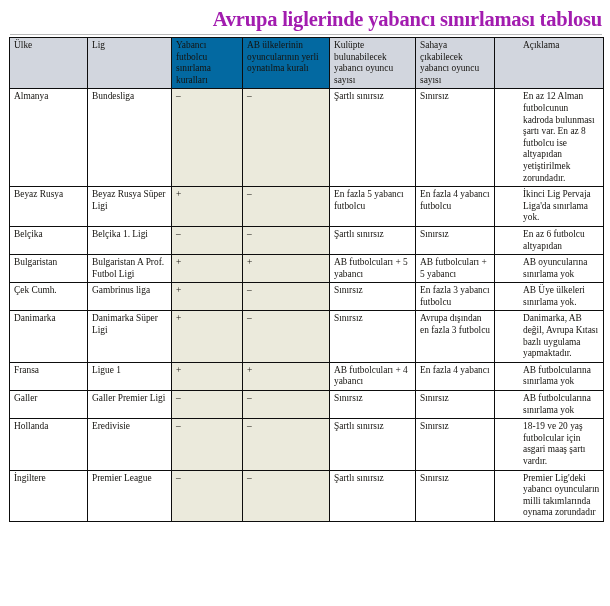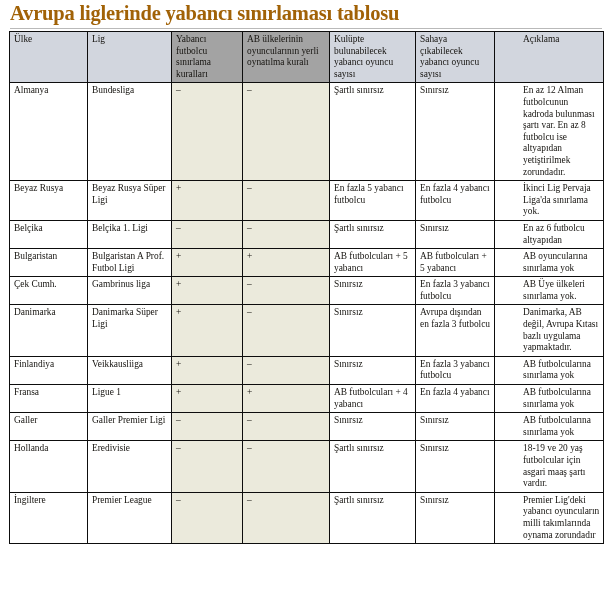"Avrupa liglerinde yabancı sınırlaması" .page-title { color: #a16207 -> #a21caf; padding: 1px 0 3px 2px -> 7px 0 3px 2px; text-align: none -> right }
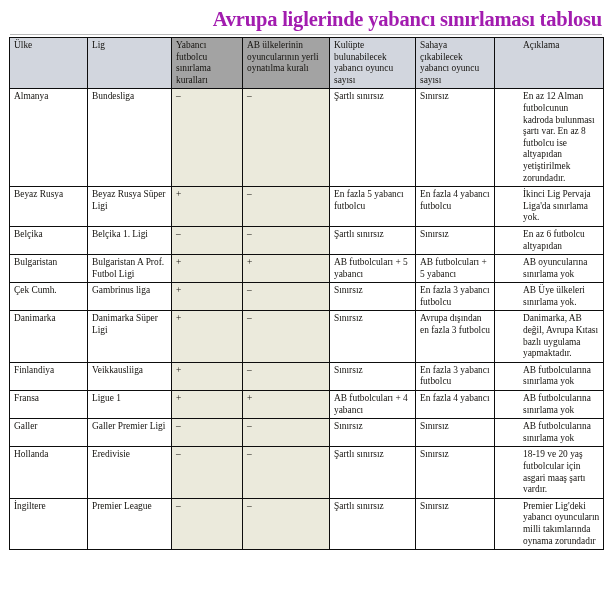"Yabancı futbolcu sınırlama kuralları" td.tint, th.tint { background: #a3a3a3 -> #0369a1 }
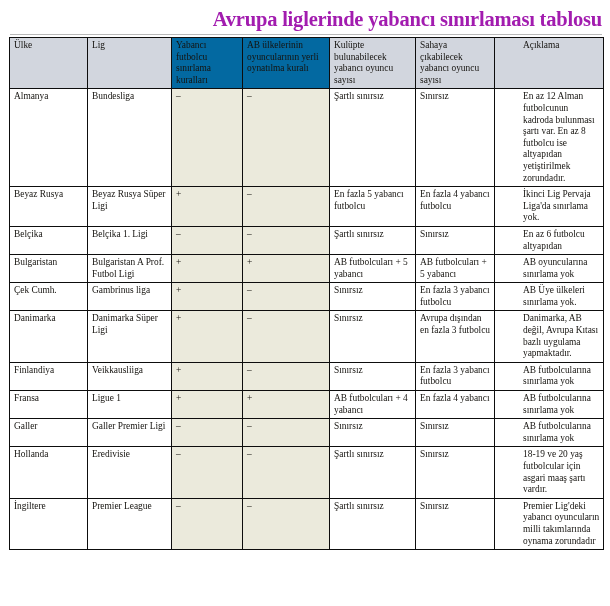"Finlandiya" tr { html: <tr> <td>Finlandiya</td> <td>Veikkausliiga</td> <td>+</td> <td>–</td> <td>Sınırsız</td> <td>En fazla 3 yabancı futbolcu</td> <td>AB futbolcularına sınırlama yok</td> </tr> -> none }
